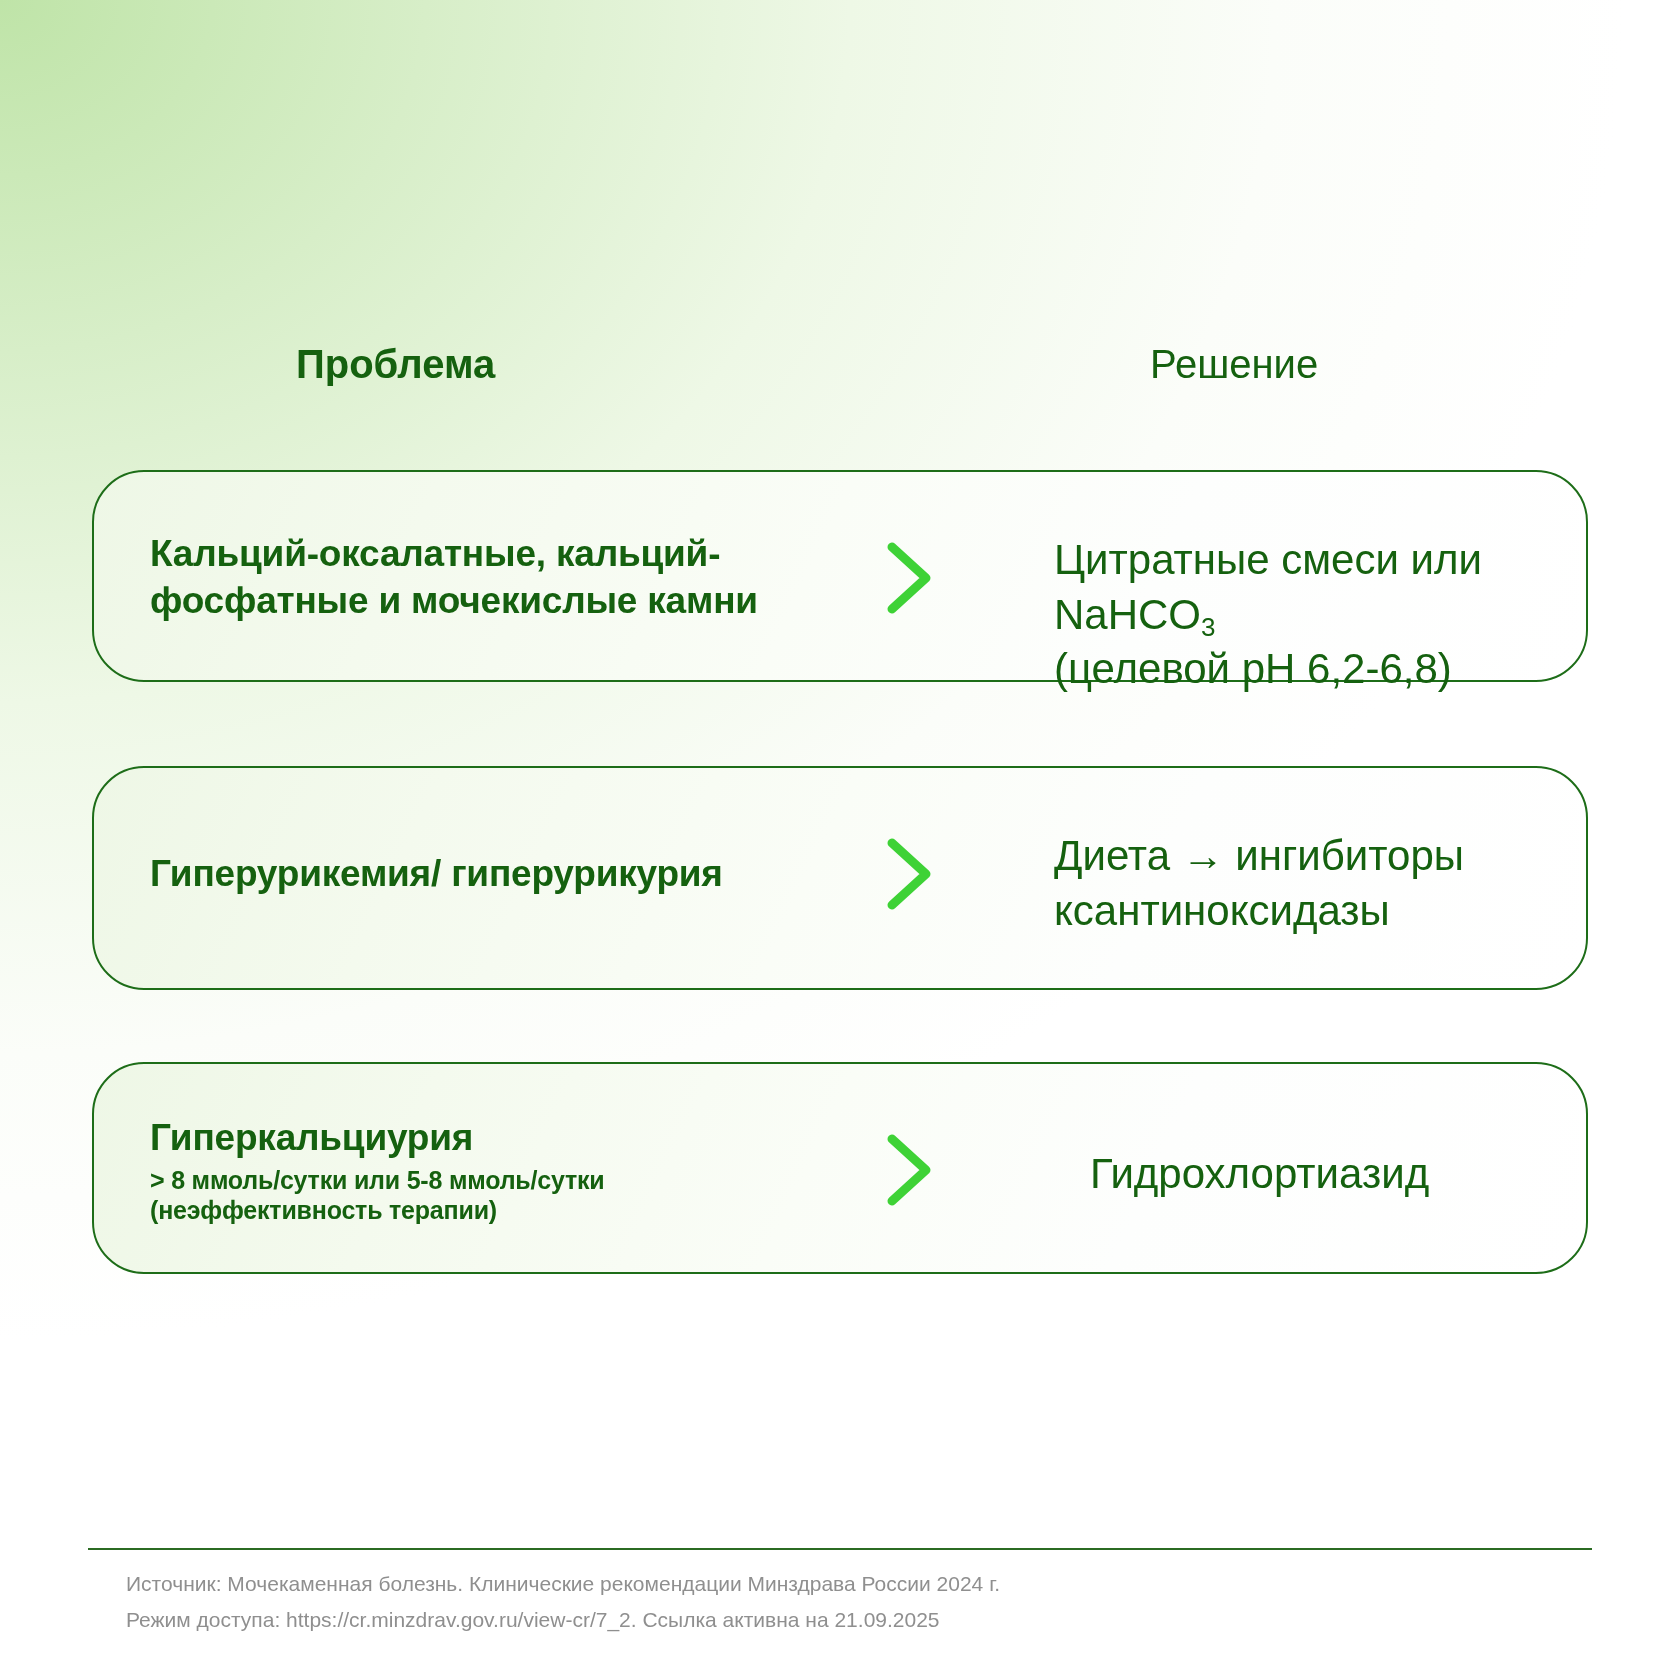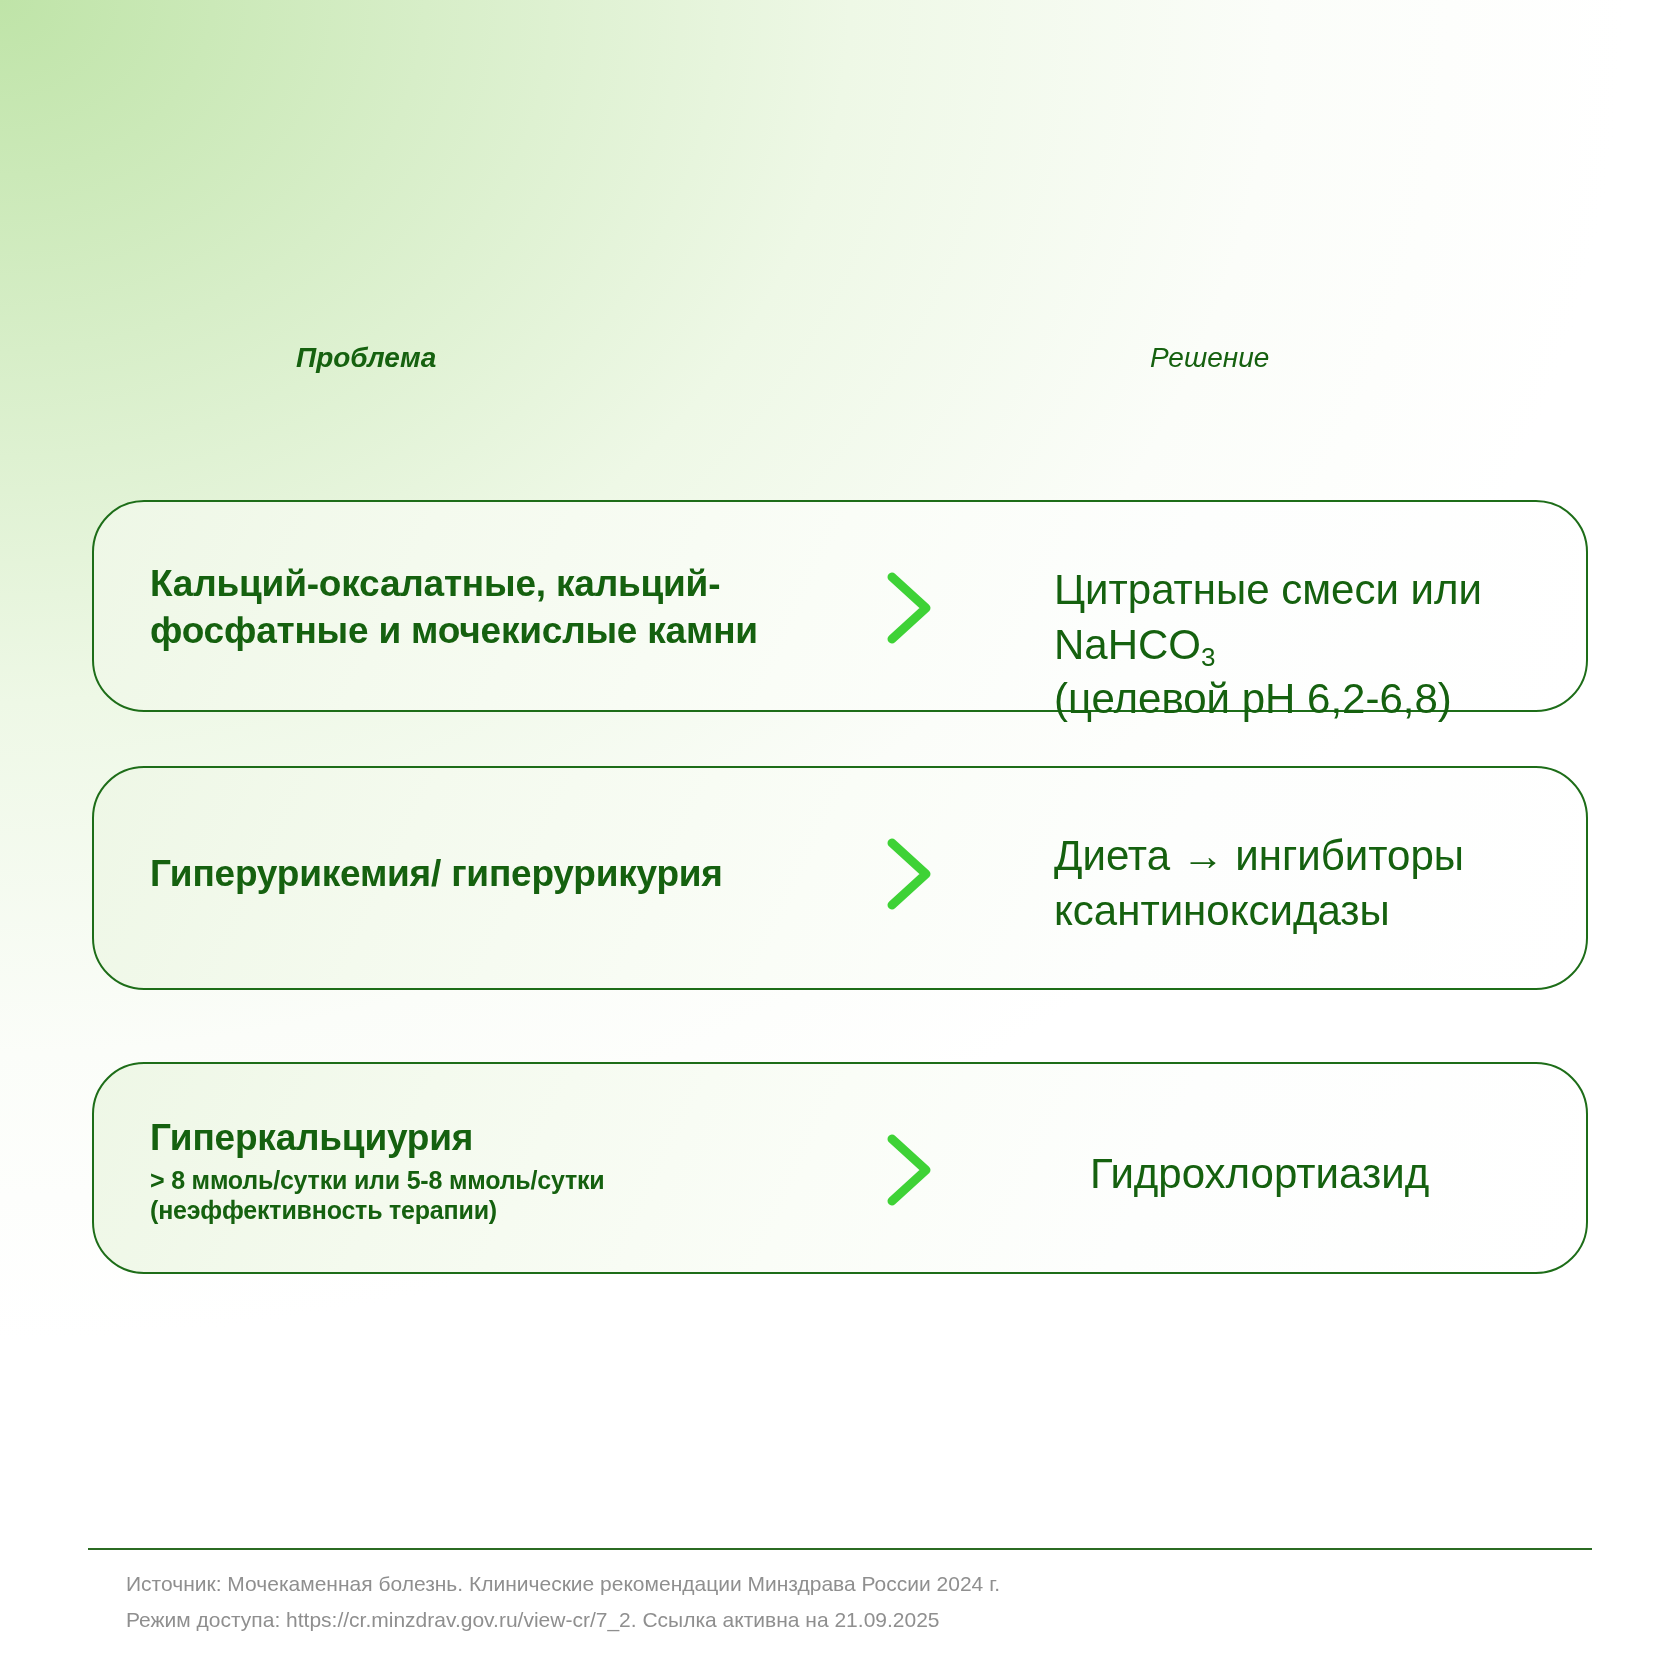"Проблема" .col-head { font-size: 28px -> 40px; font-style: italic -> none }
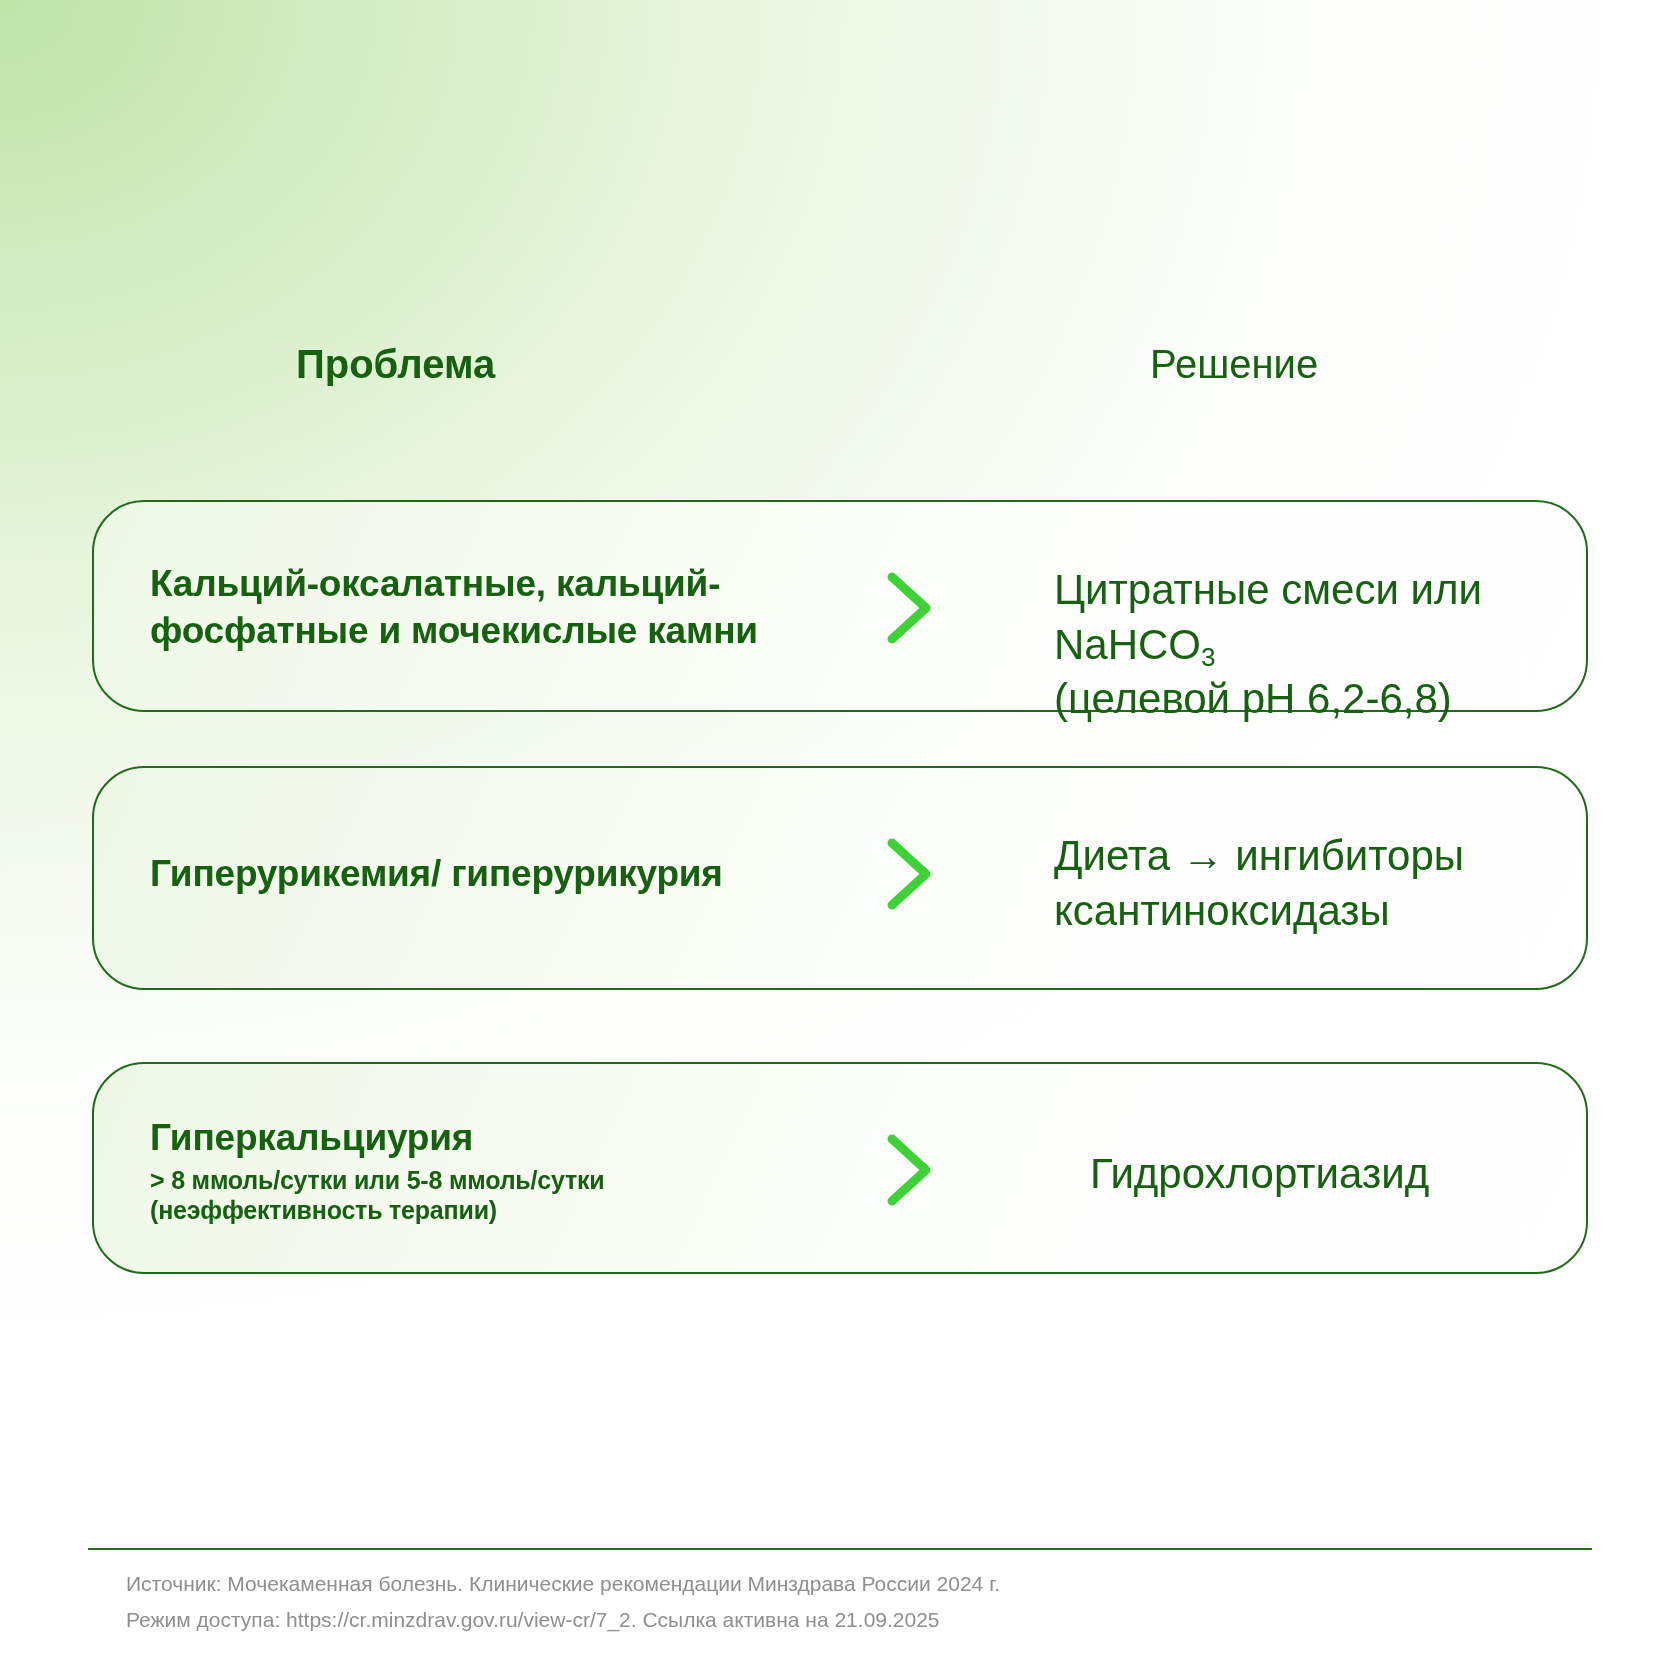"Кальций-оксалатные, кальций-фосфатные и" #row-0 { margin-top: 30px -> none }
